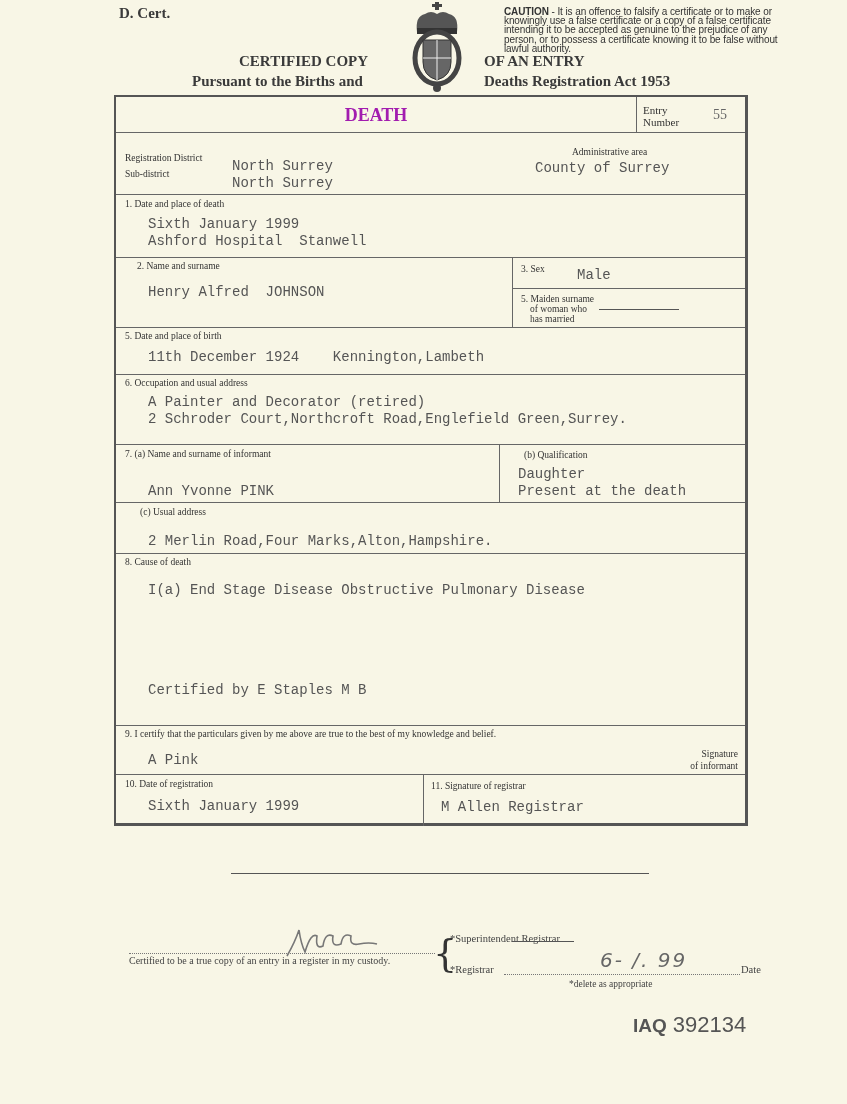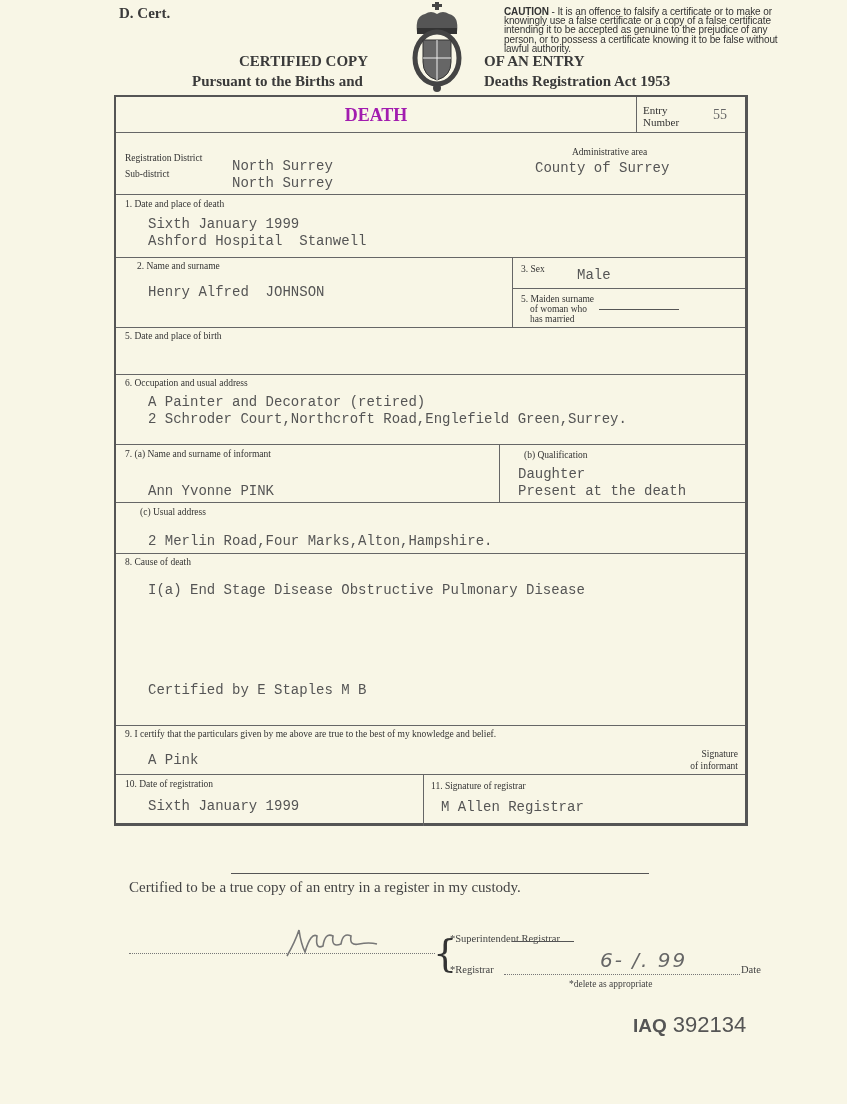"11th December 1924 Kennington,Lambeth" div.val { html: none -> <div>11th December 1924 Kennington,Lambeth</div> }
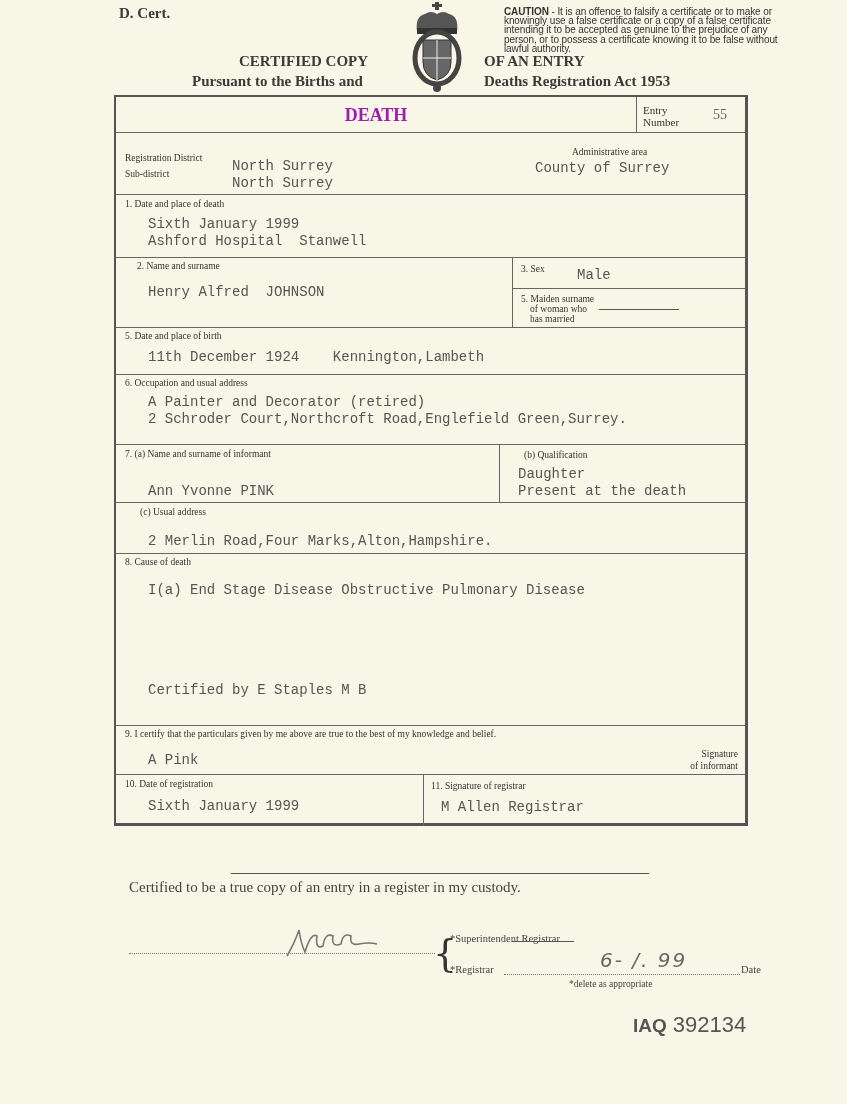"Certified to be a true" .certified-true { font-size: 15px -> 10px; top: 871px -> 947px }
